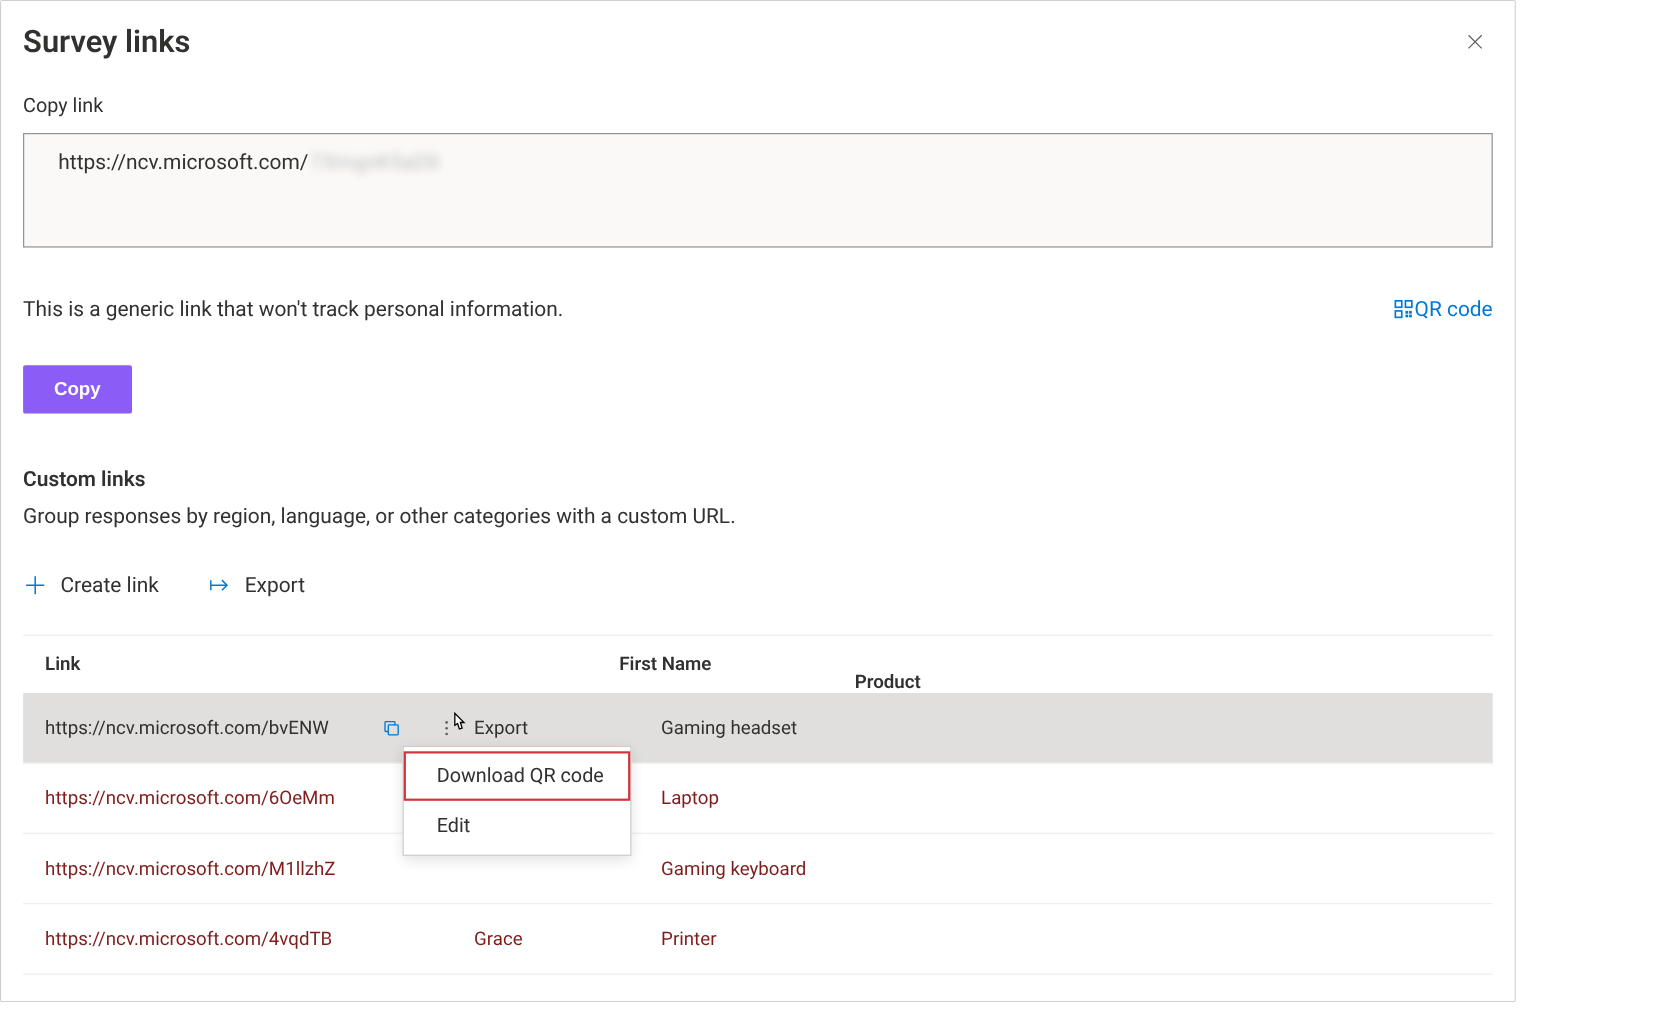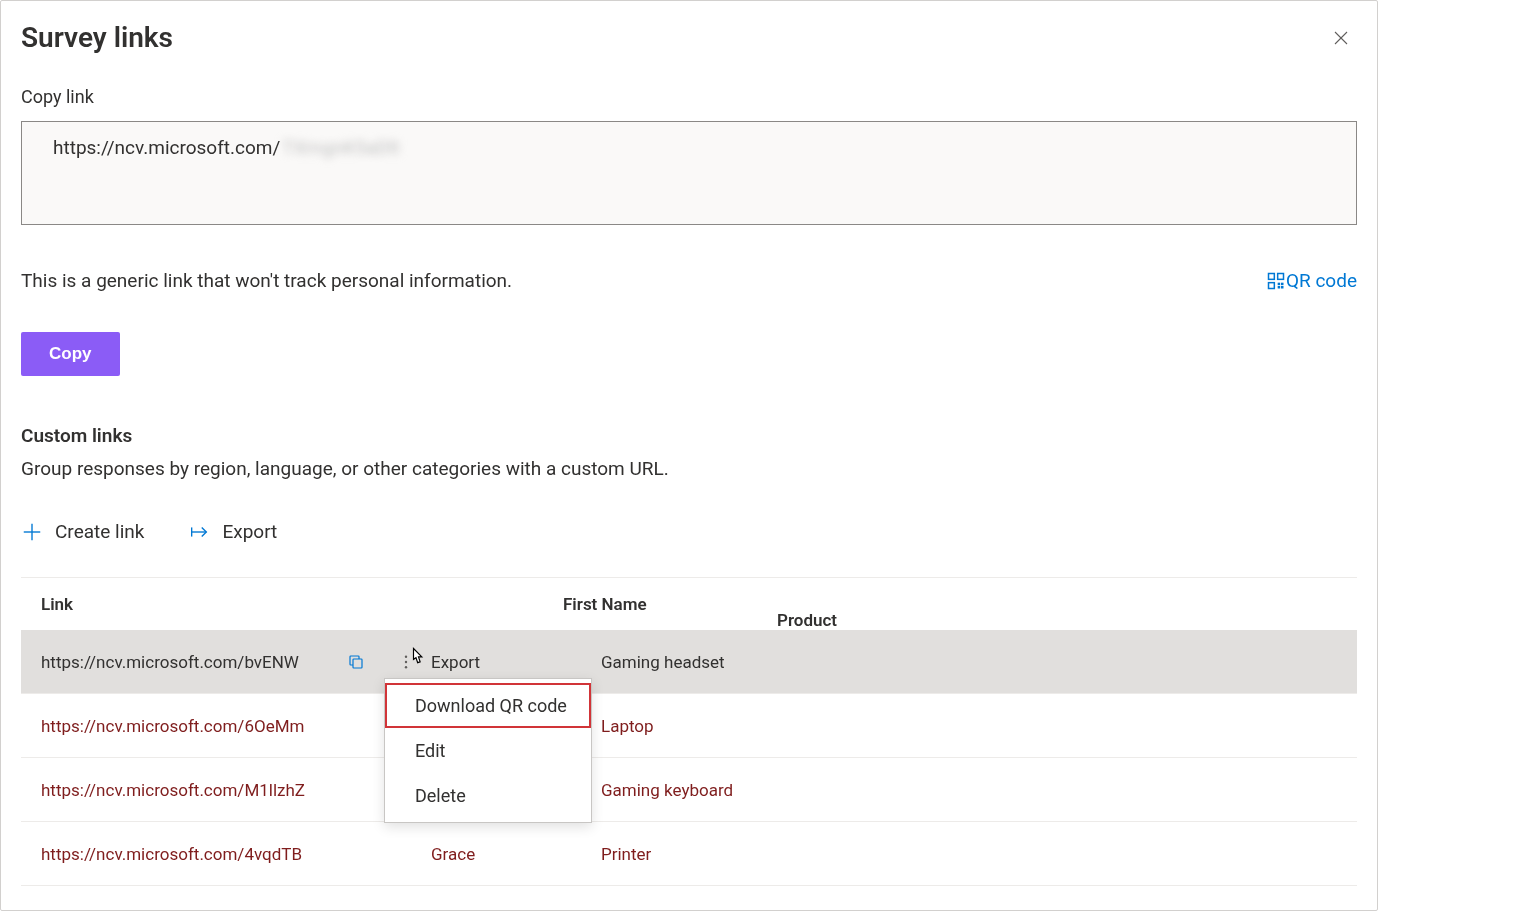"Download QR code" .context-menu { left: 363px -> 345px }
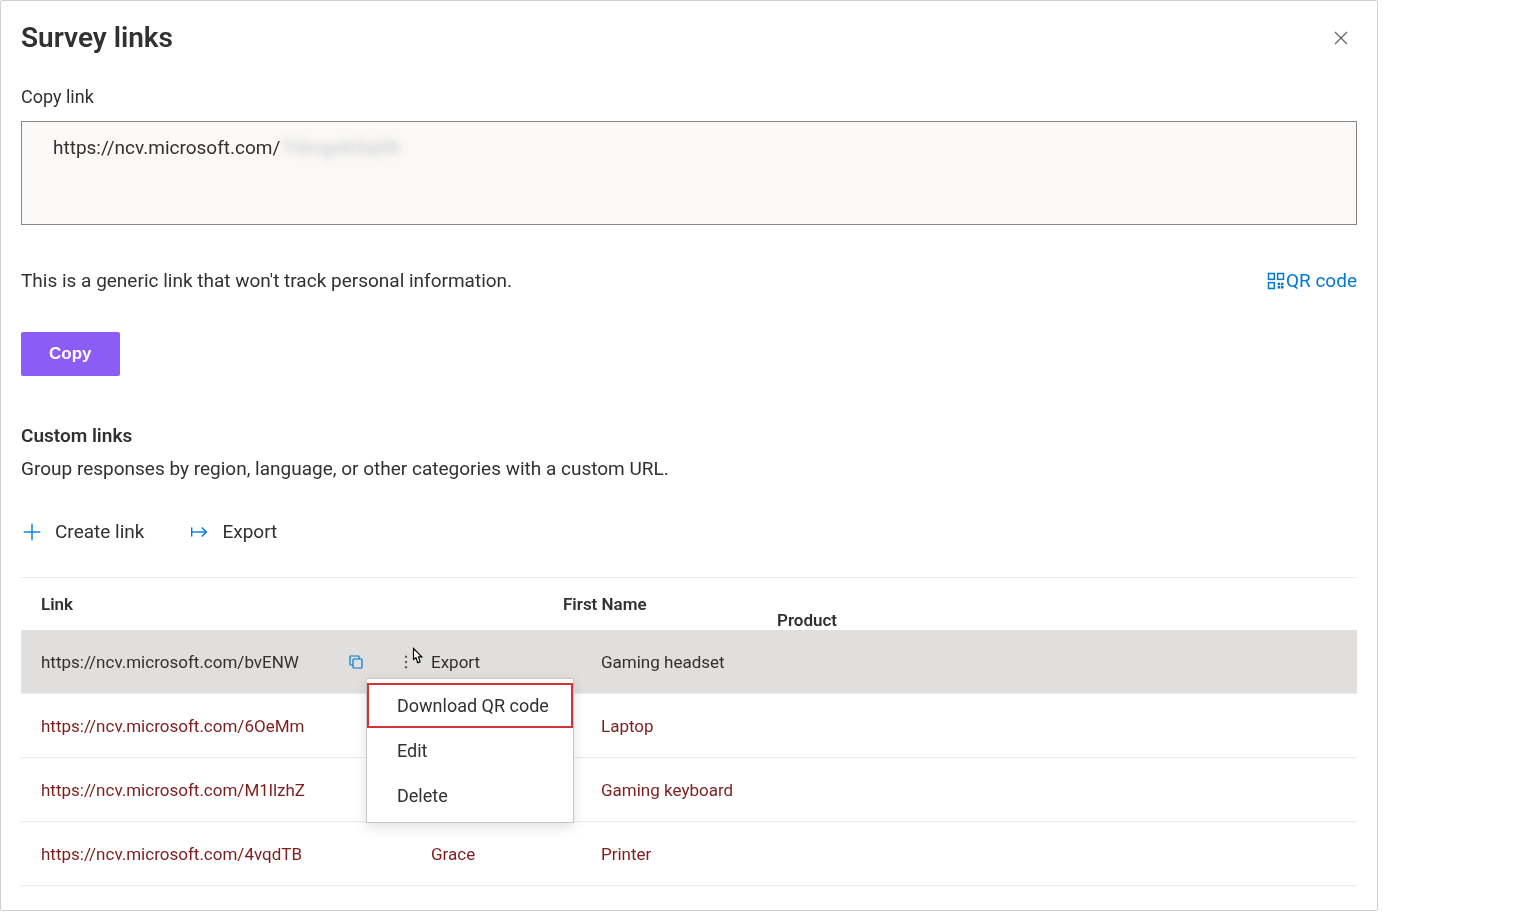"Delete" div.menu-item { html: <div>Delete</div> -> none }
